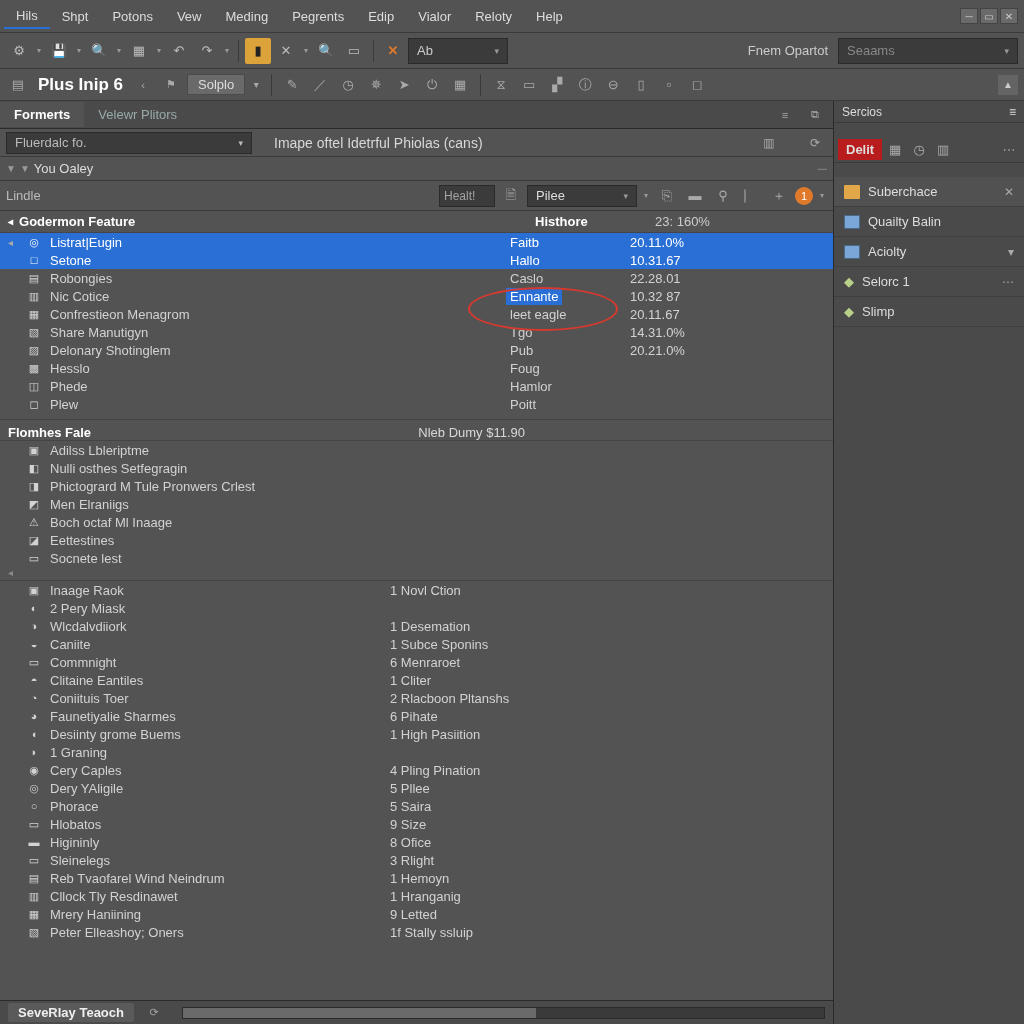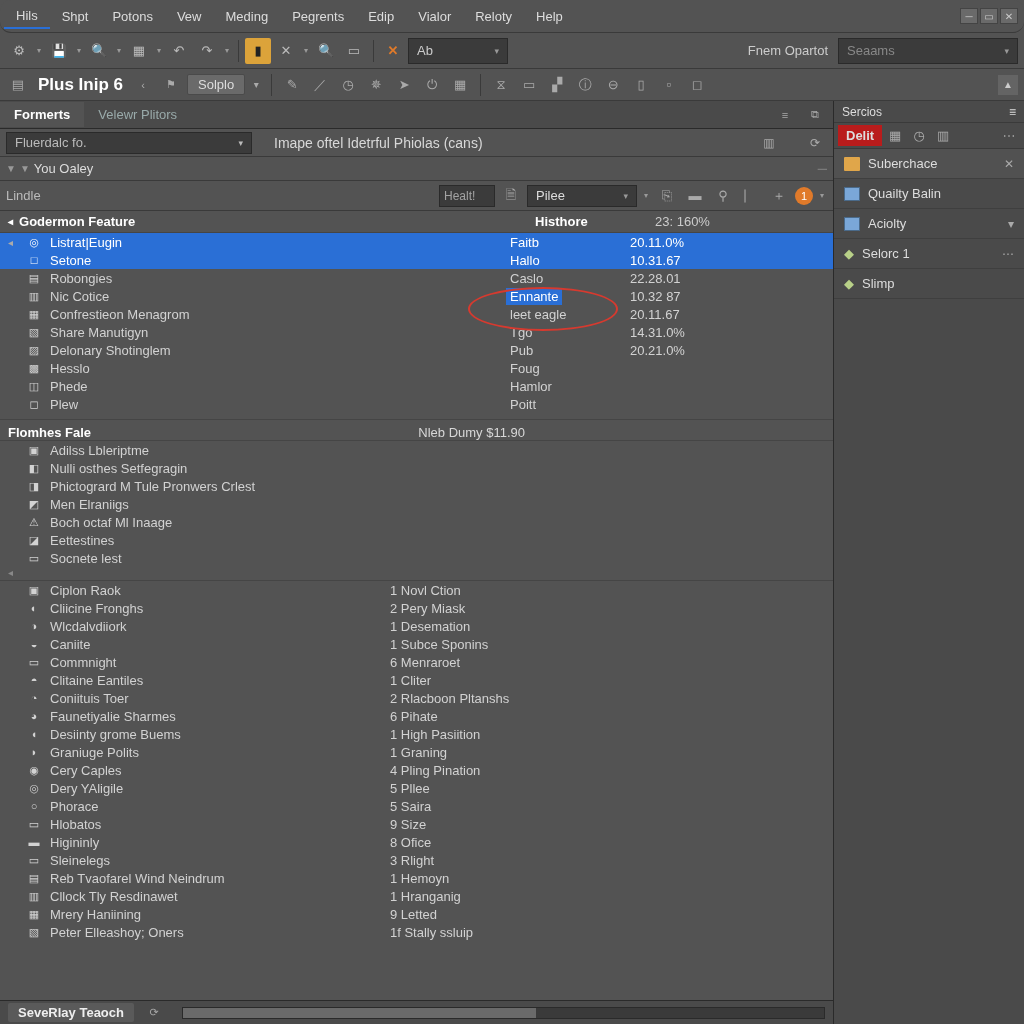"Hils" .menubar { border-radius: 11px -> none }
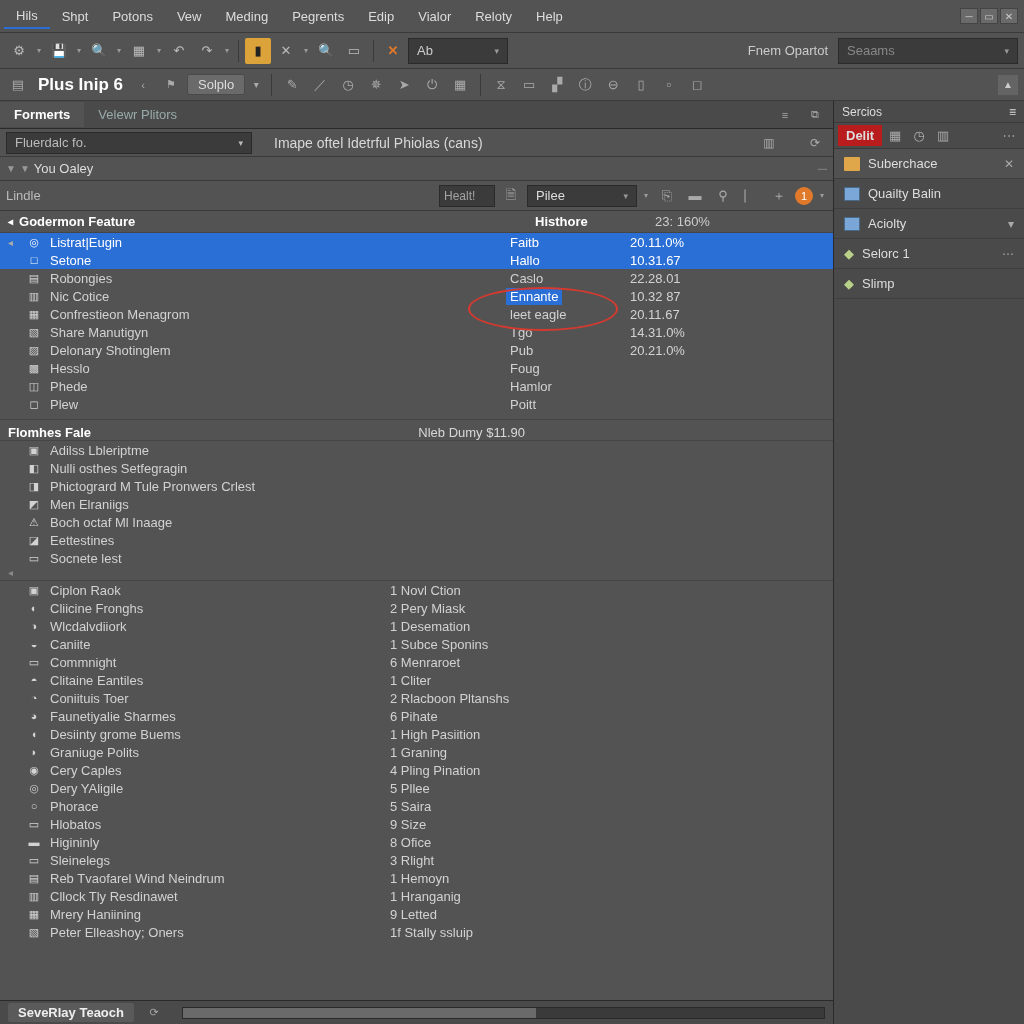"Sercios" .side-col { gap: none -> 14px }
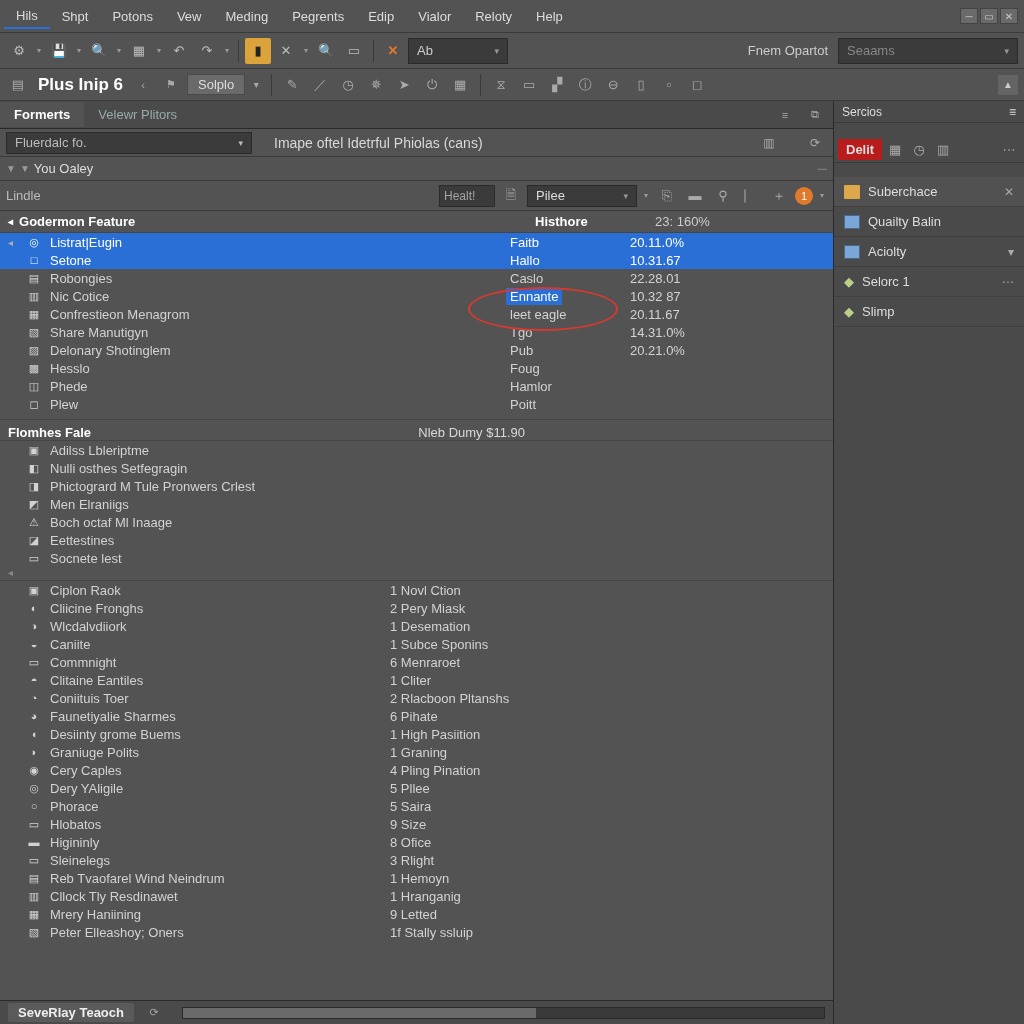"Ciplon Raok" span.name { text: Ciplon -> Inaage }
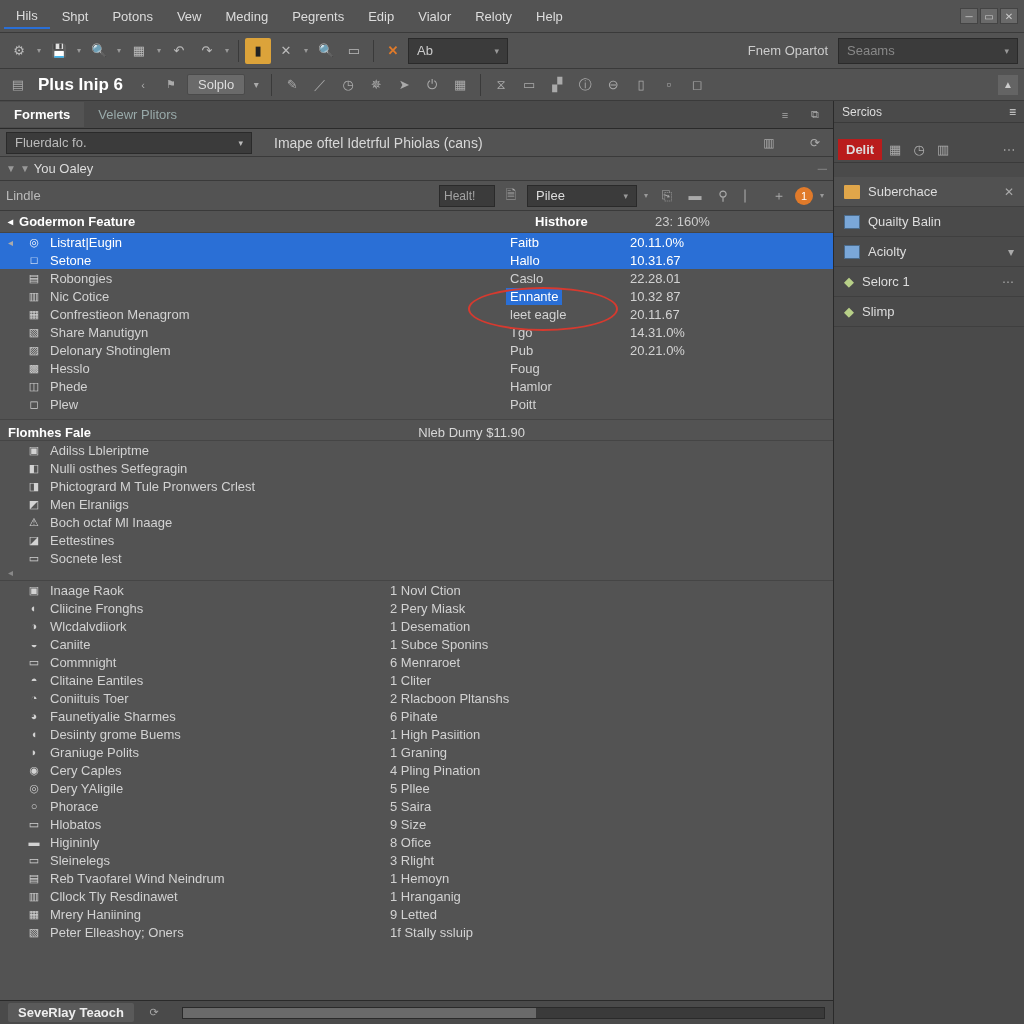"Cliicine Fronghs" span.name { html: <span>Cliicine Fronghs</span> -> none }
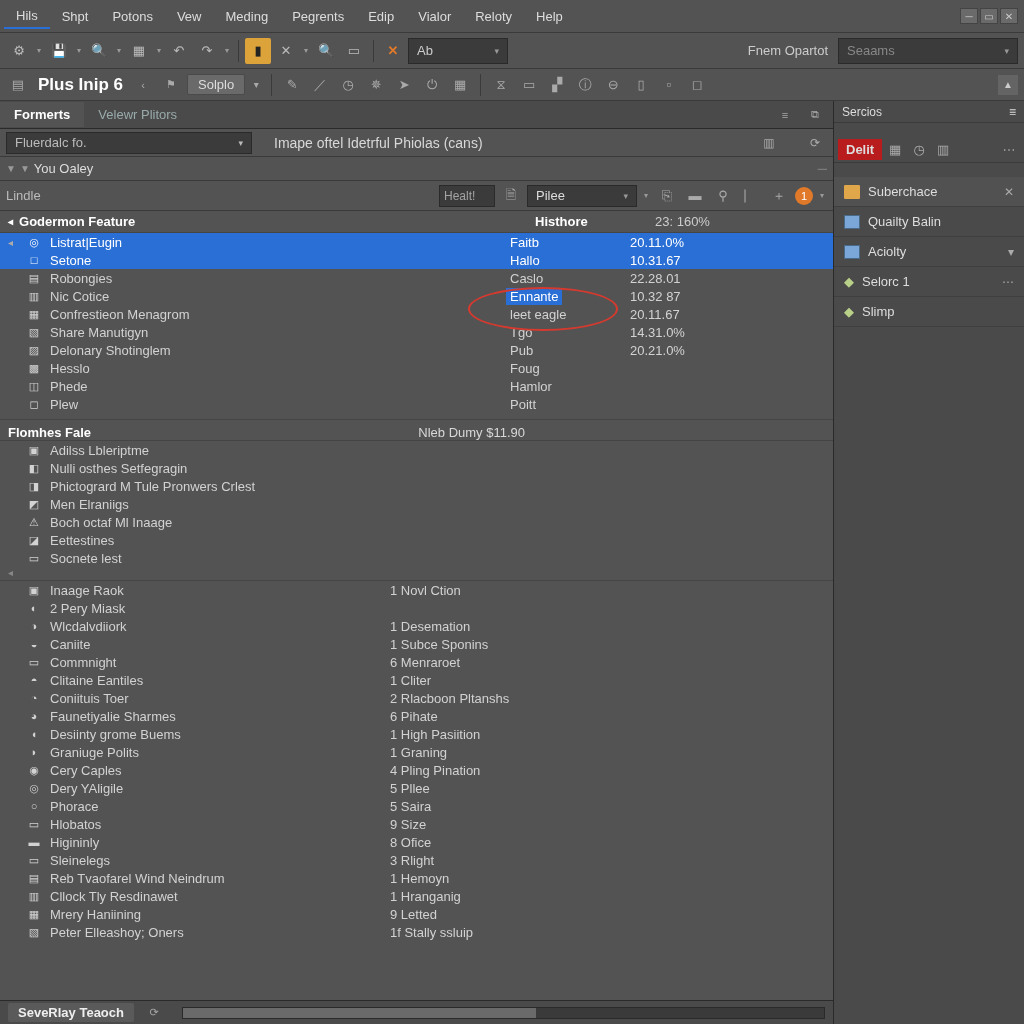"Graniuge Polits" span.name { html: <span>Graniuge Polits</span> -> none }
